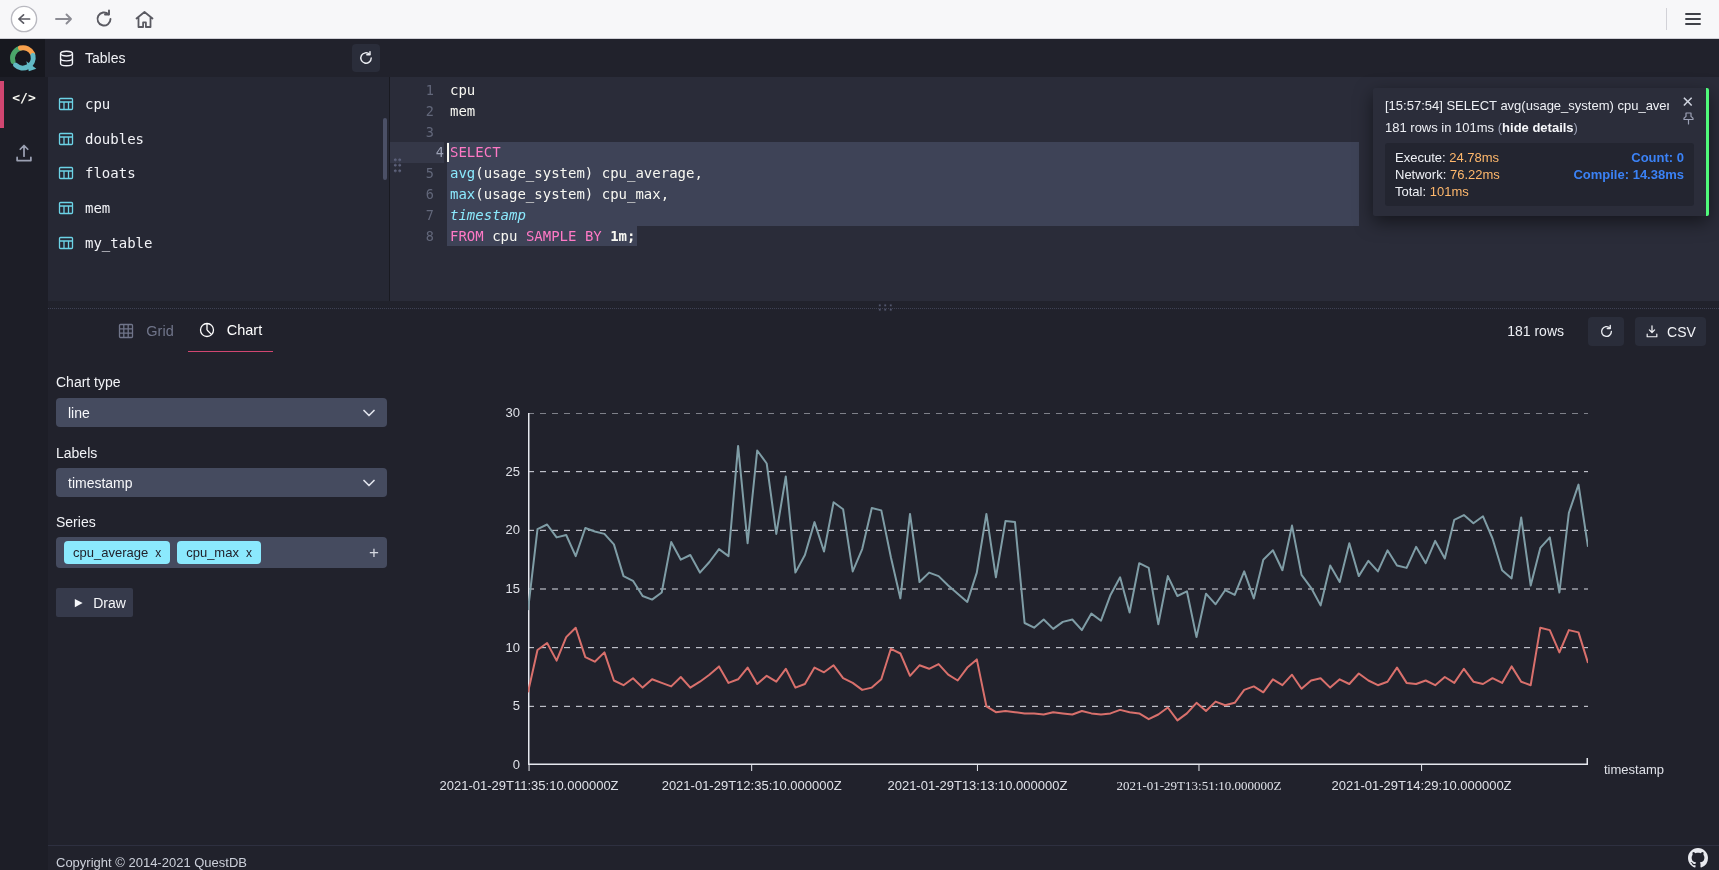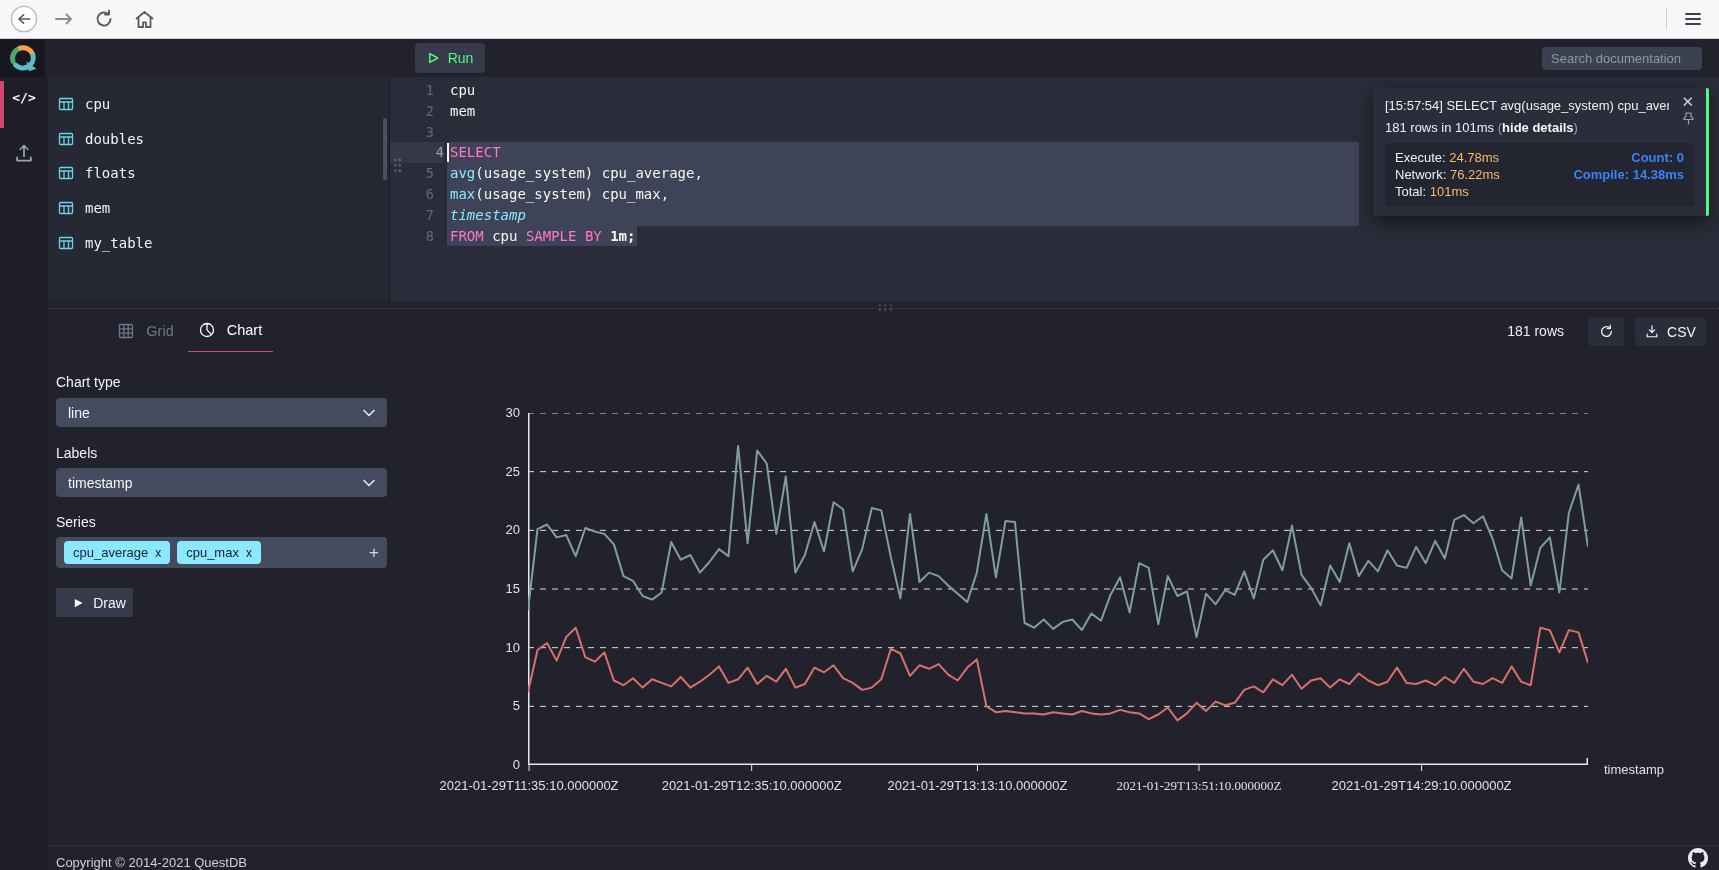"Tables" div.tables-header { html: none -> <div> <span> <svg> <ellipse></ellipse> <path></path> <path></path> </svg> </span> <span>Tables</span> <div> <svg> <path></path> <path></path> </svg> </div> </div> }
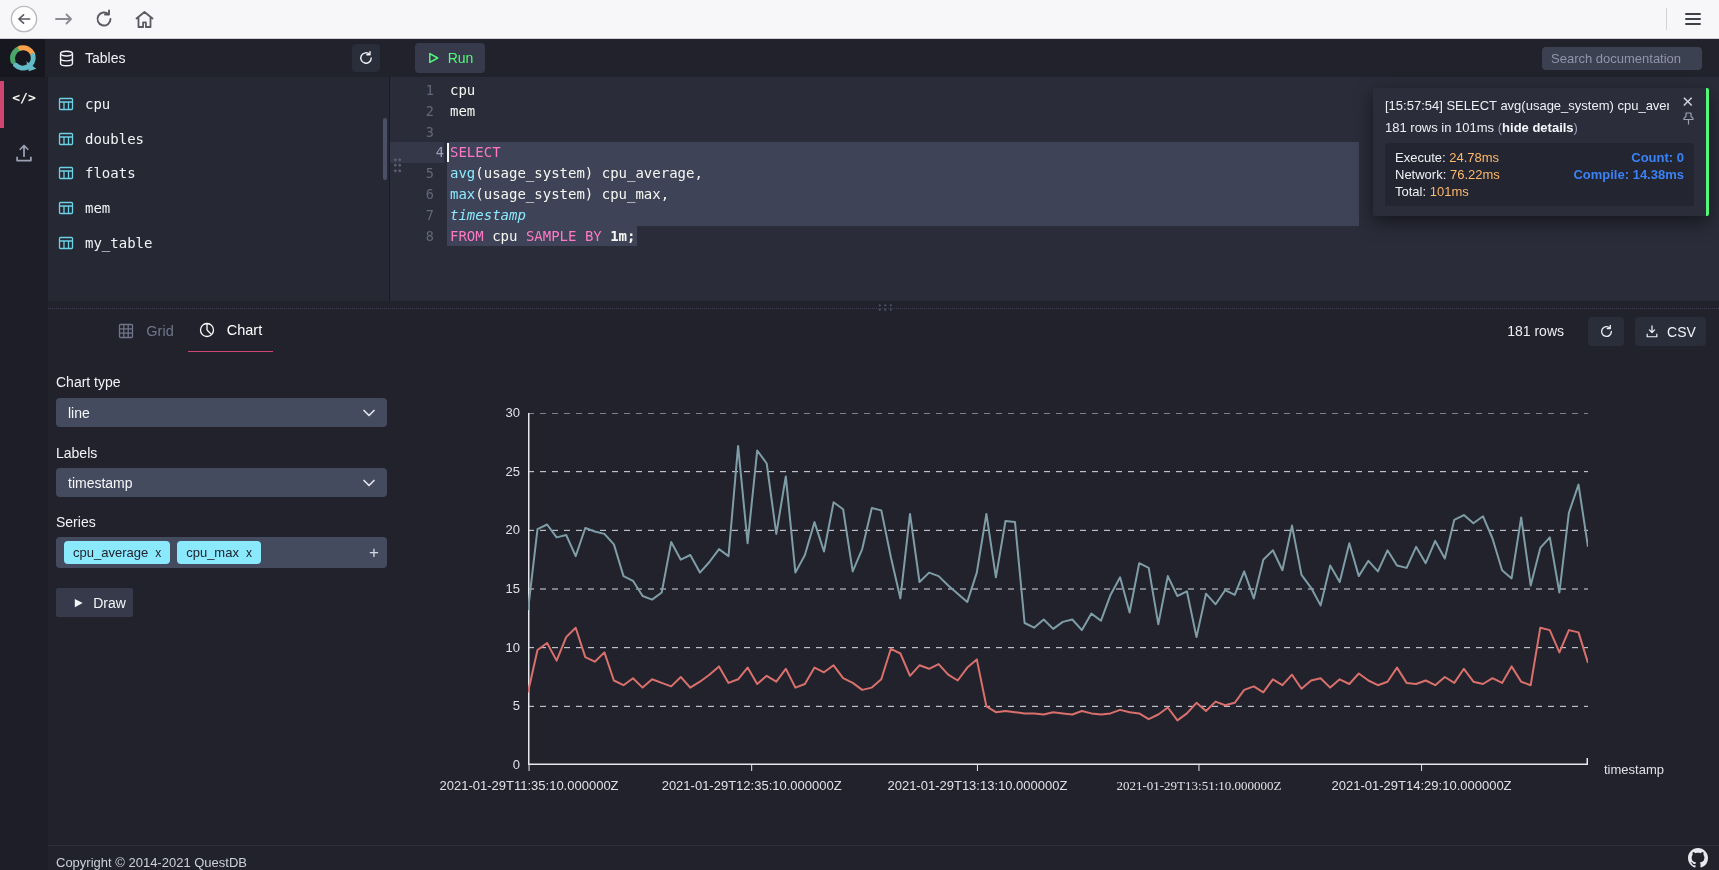"Run" div.editor-toolbar { html: <div> <div> <svg> <path></path> </svg> <span>Run</span> </div> <div> <span>Search documentation</span> </div> </div> -> none }
